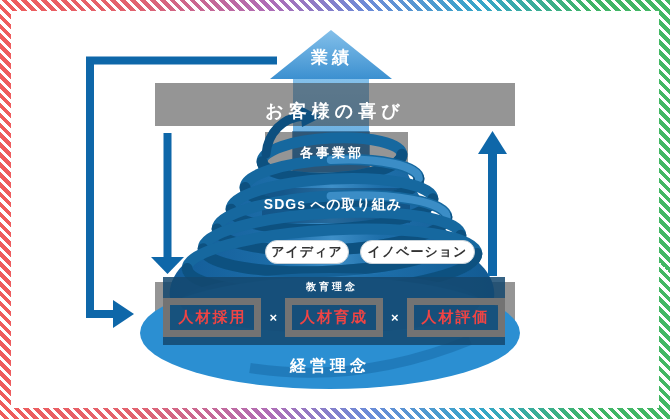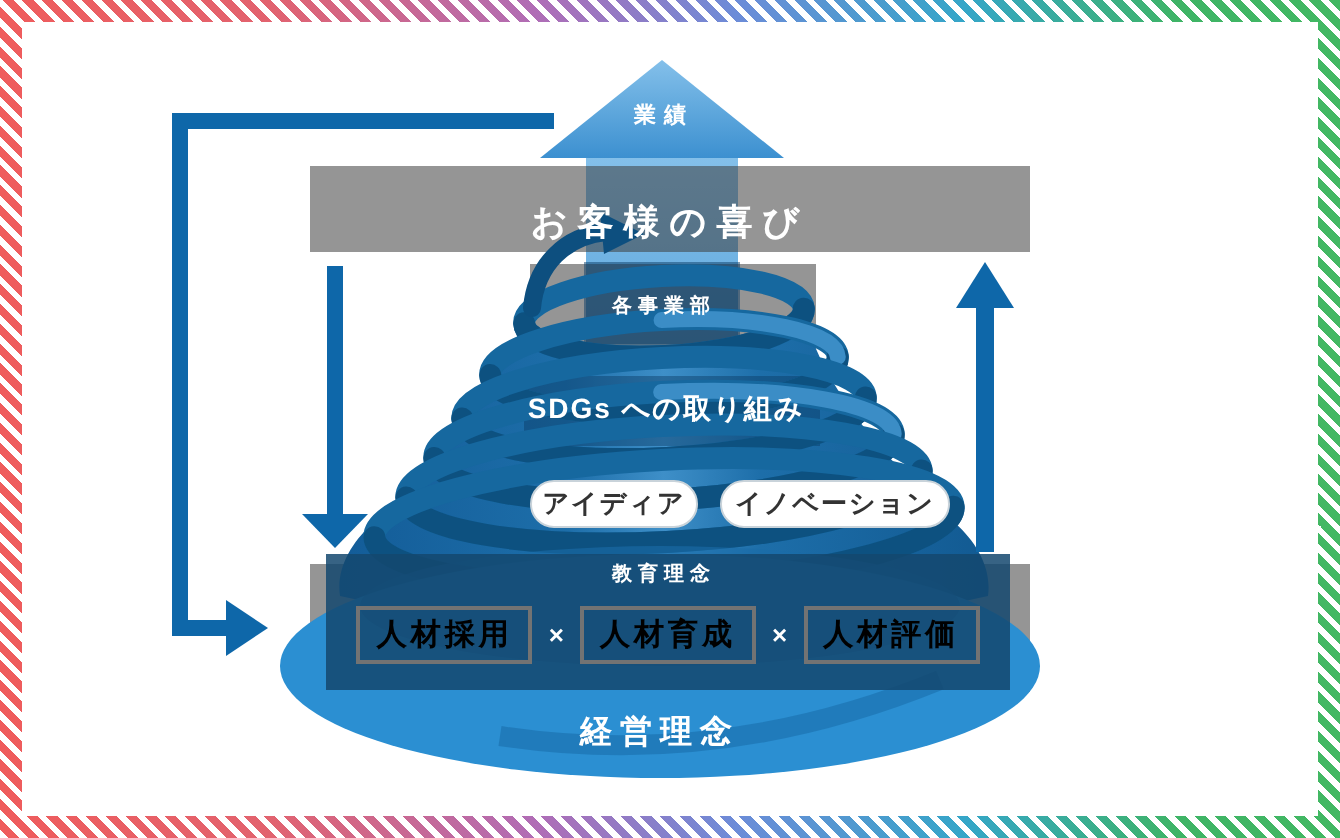"業績" .performance { font-size: 11px -> 17px }
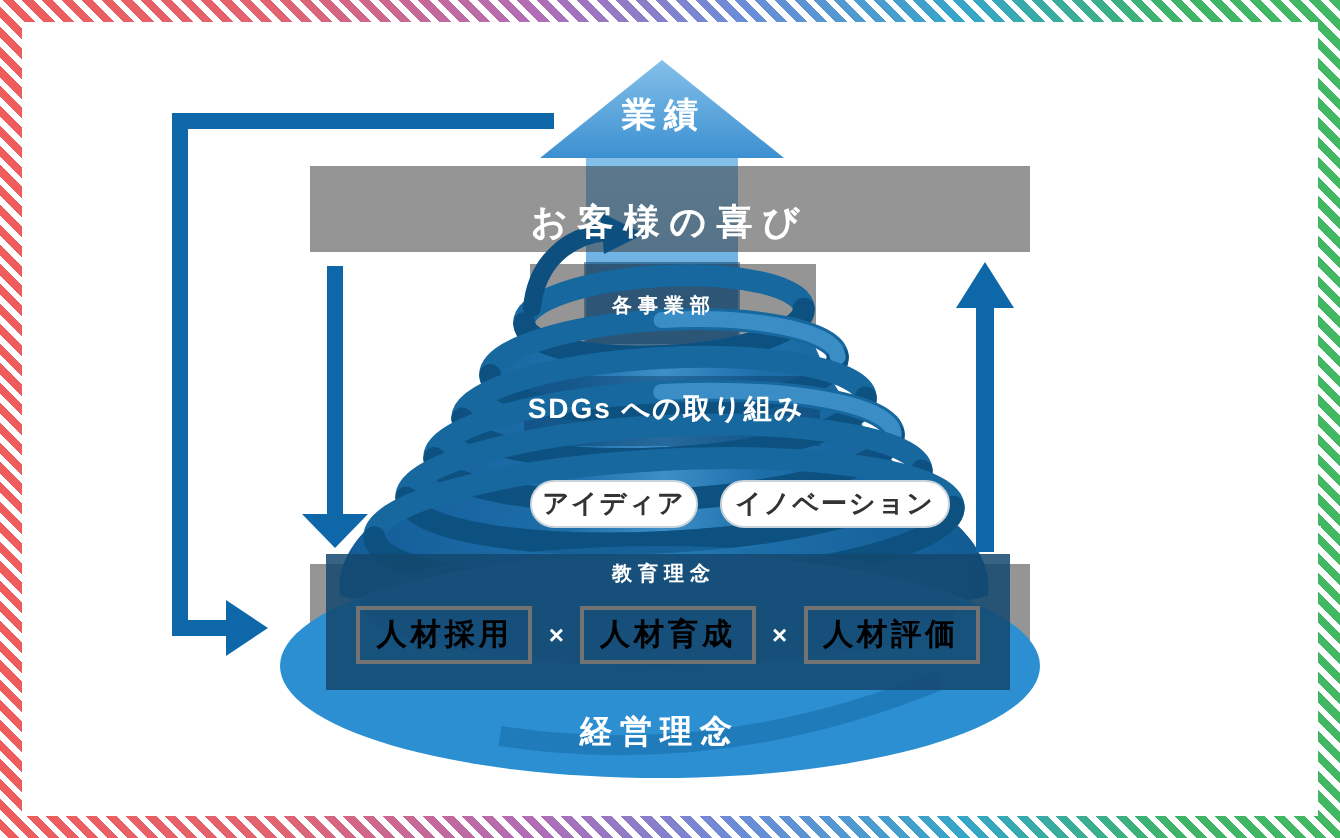"各事業部" .division { font-size: 10px -> 13px }
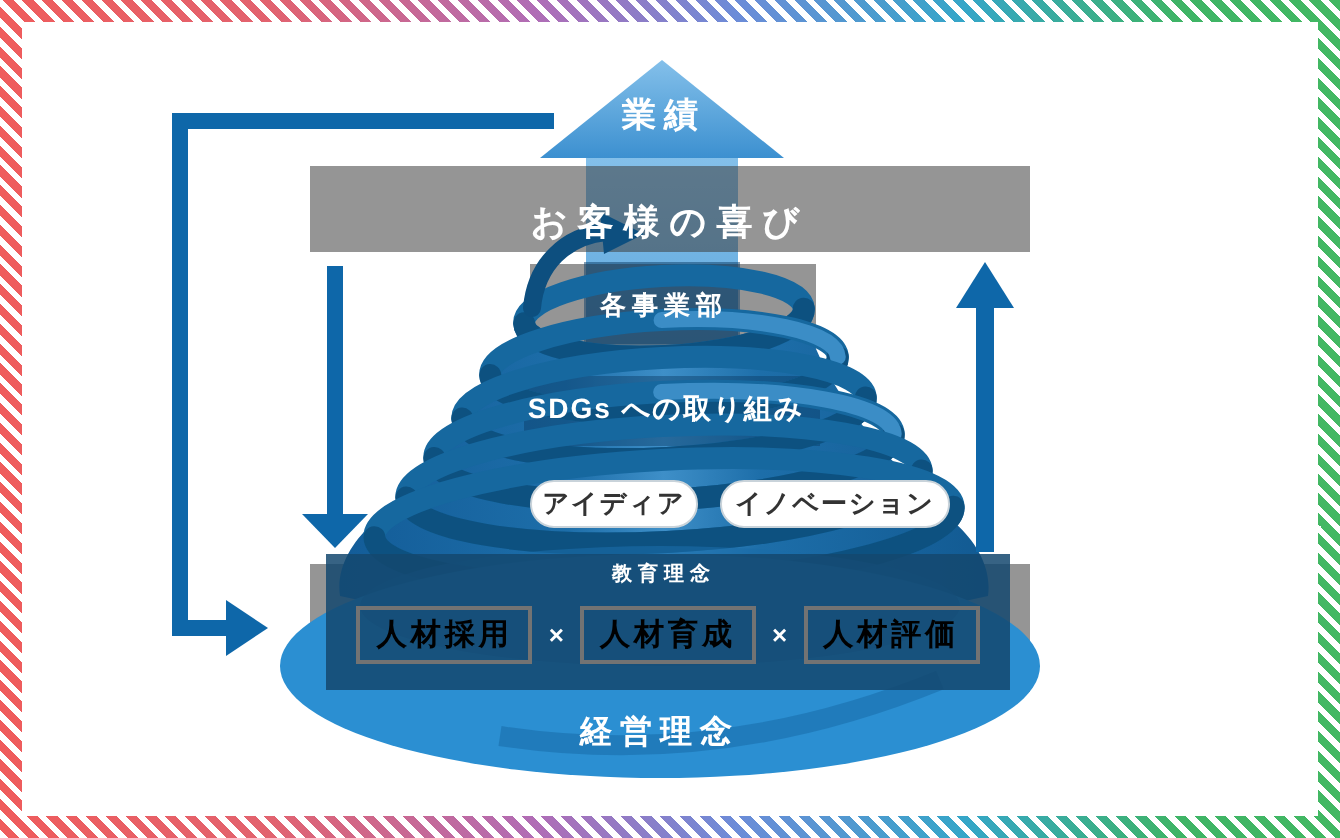"人材採用" .hr-box { border: 2px solid #737373 -> 7px solid #737373; color: #000000 -> #ef4444 }
